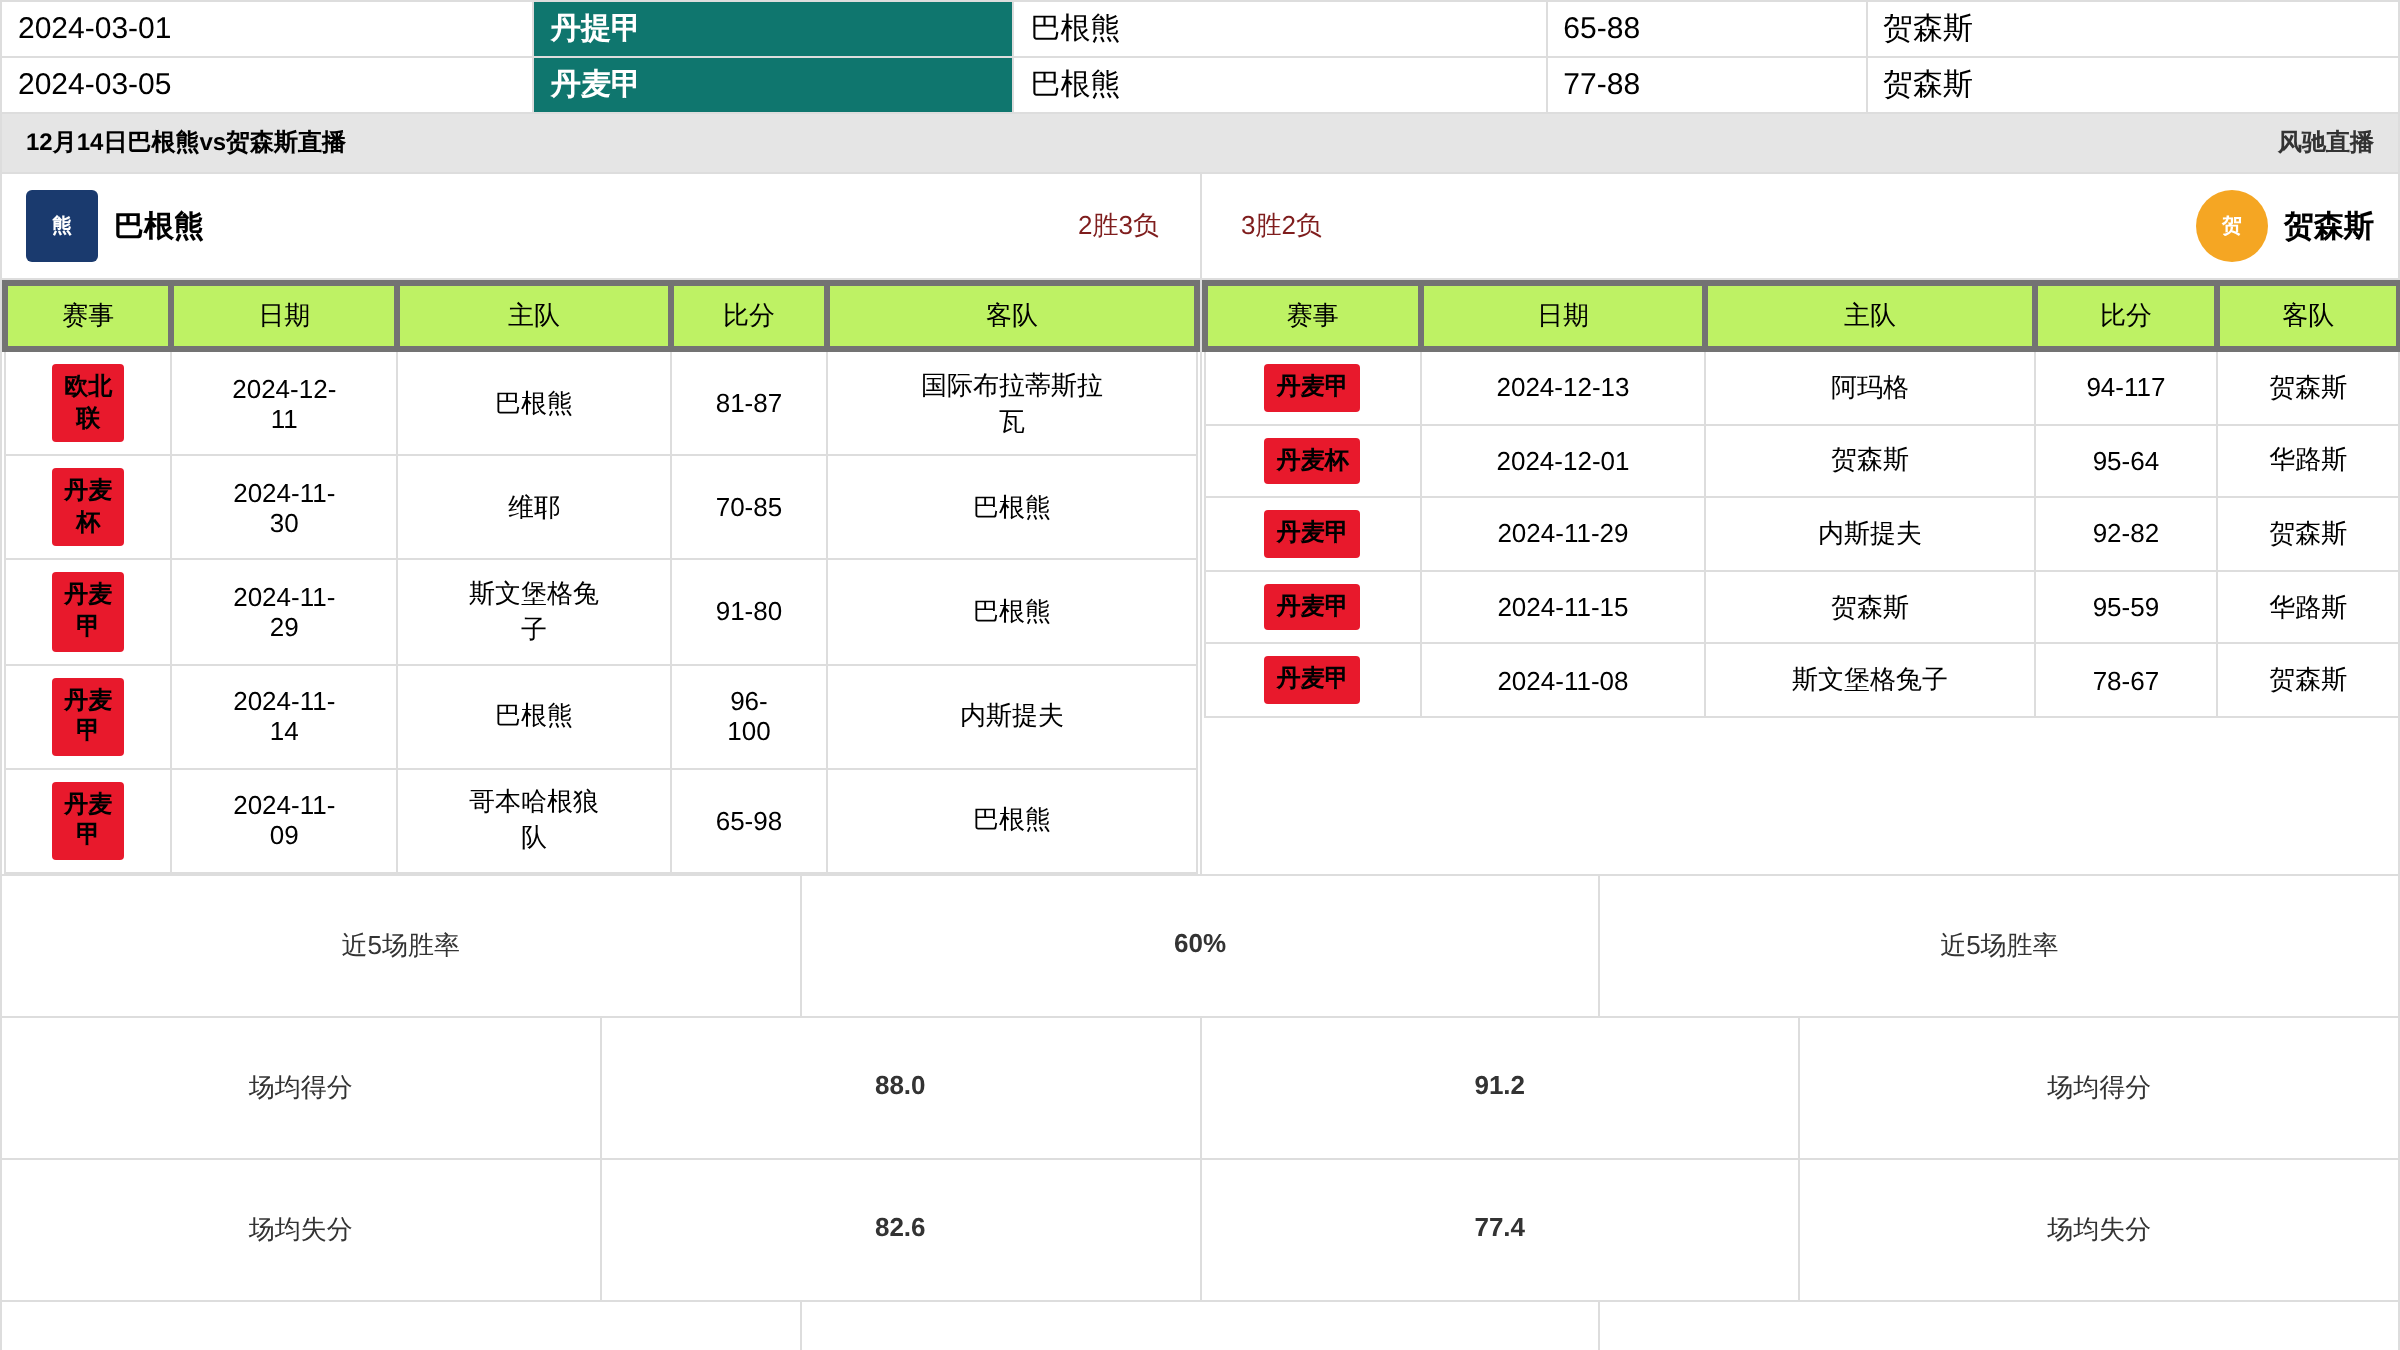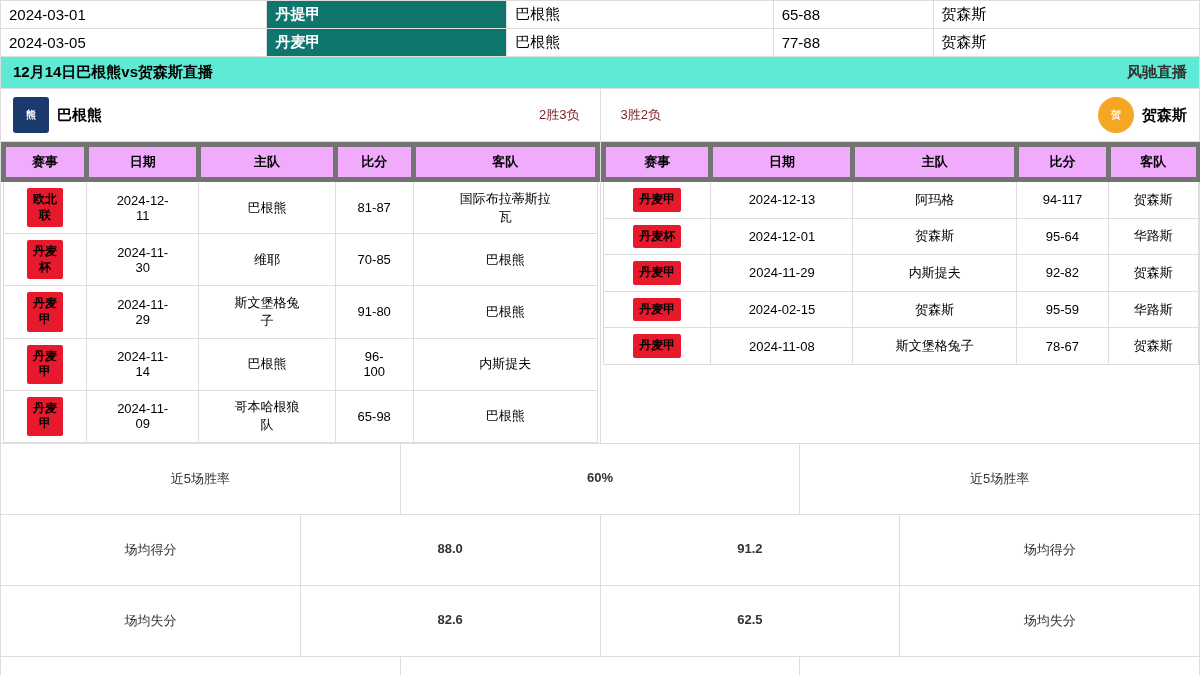"12月14日巴根熊vs贺森斯直播" .match-header { background: #5eead4 -> #e5e5e5; font-size: 15px -> 12px }
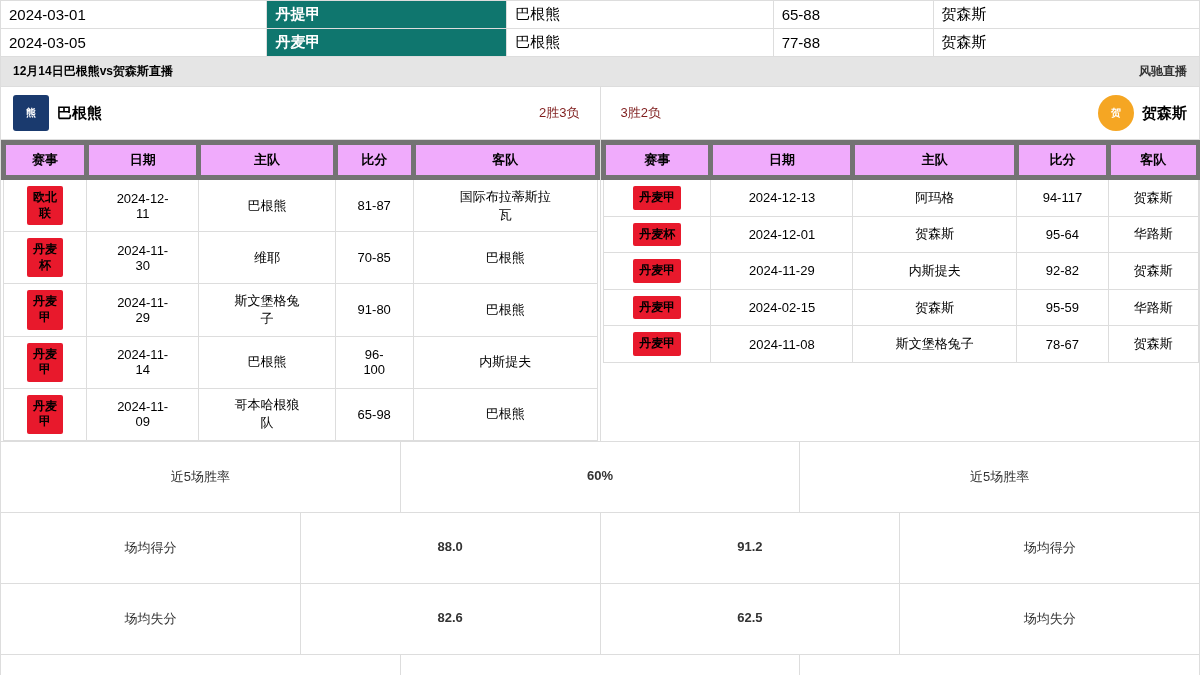"赛事" table.records-table th { background: #f0abfc -> #bef264; border: 5px solid #737373 -> 3px solid #737373; font-weight: bold -> normal }
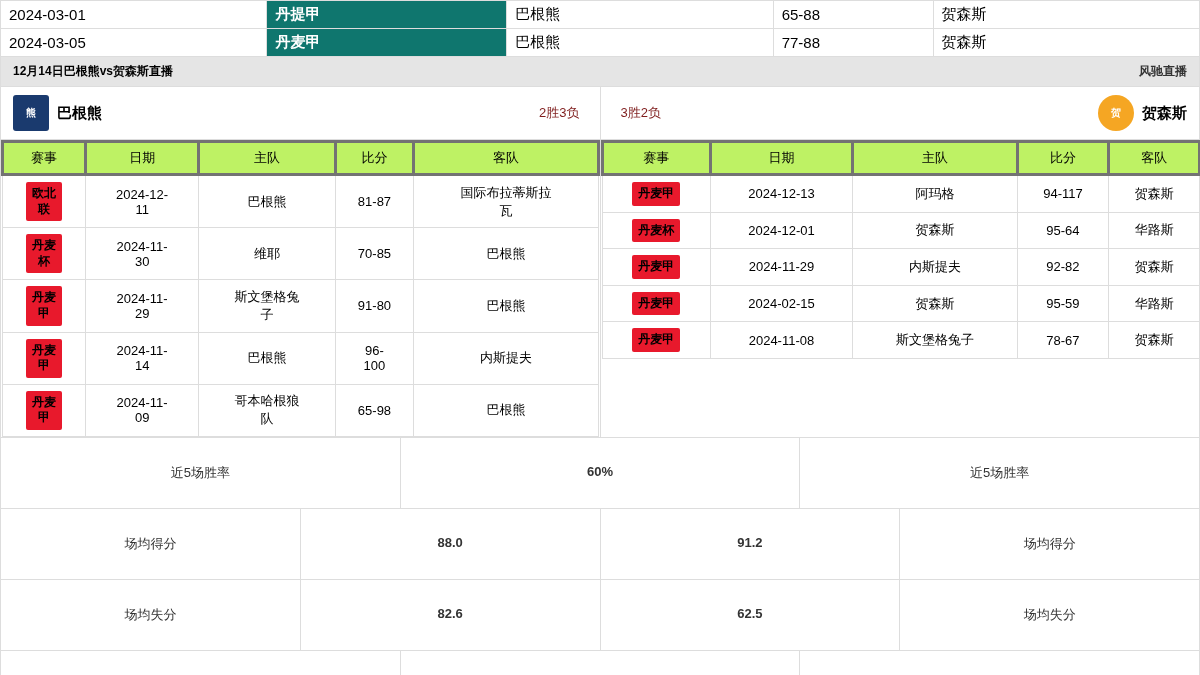"2024-02-15" td { text: 2024-02-15 -> 2024-11-15 }
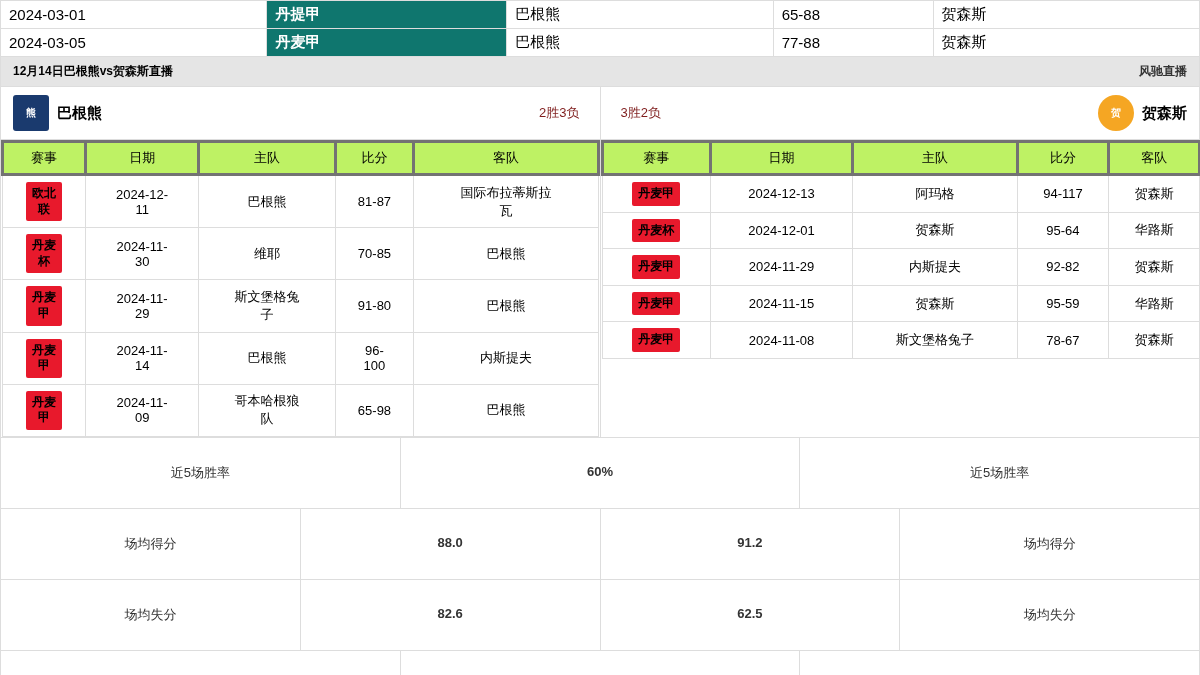"62.5" div.stats-cell { text: 62.5 -> 77.4 }
